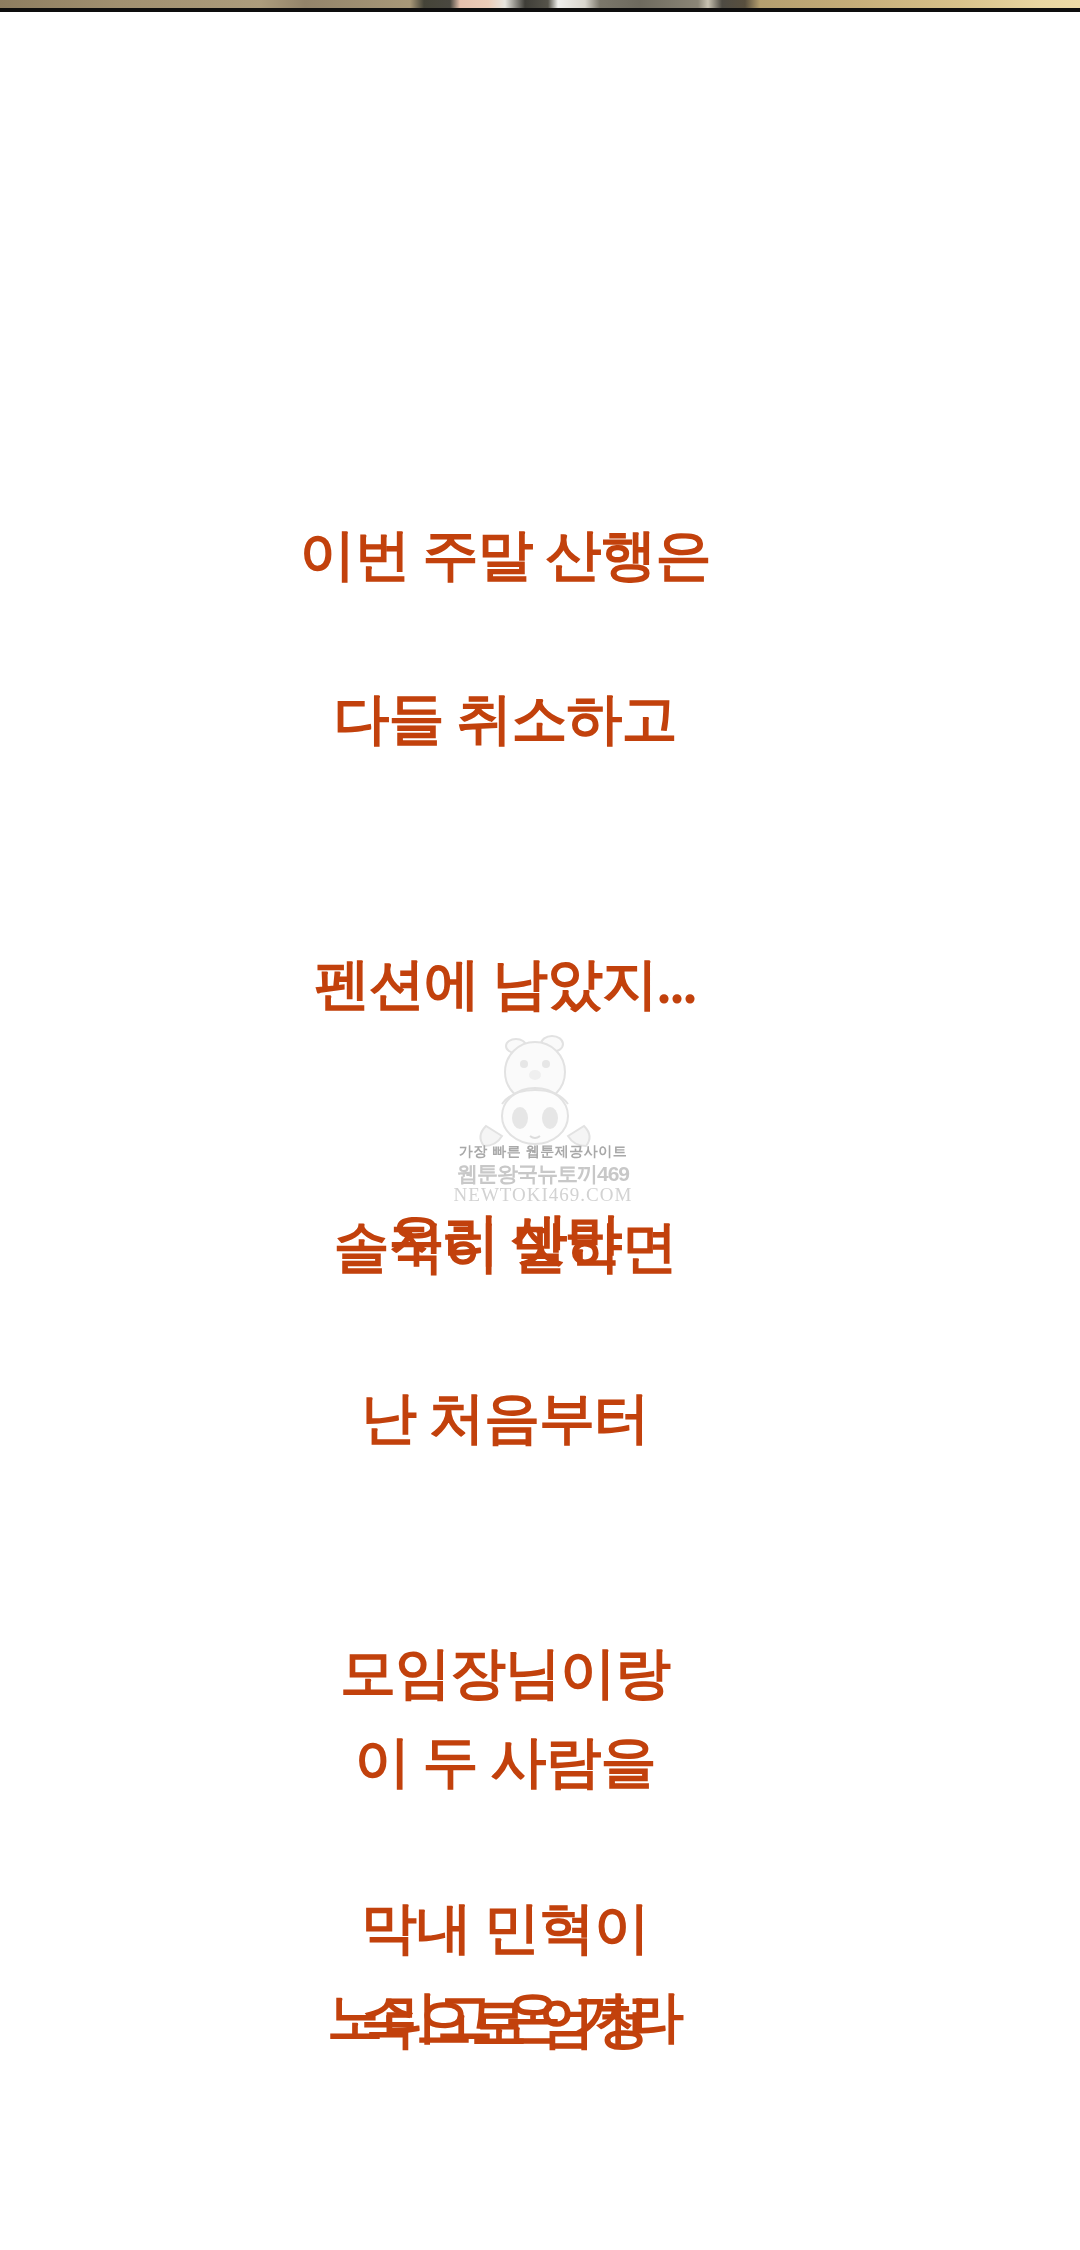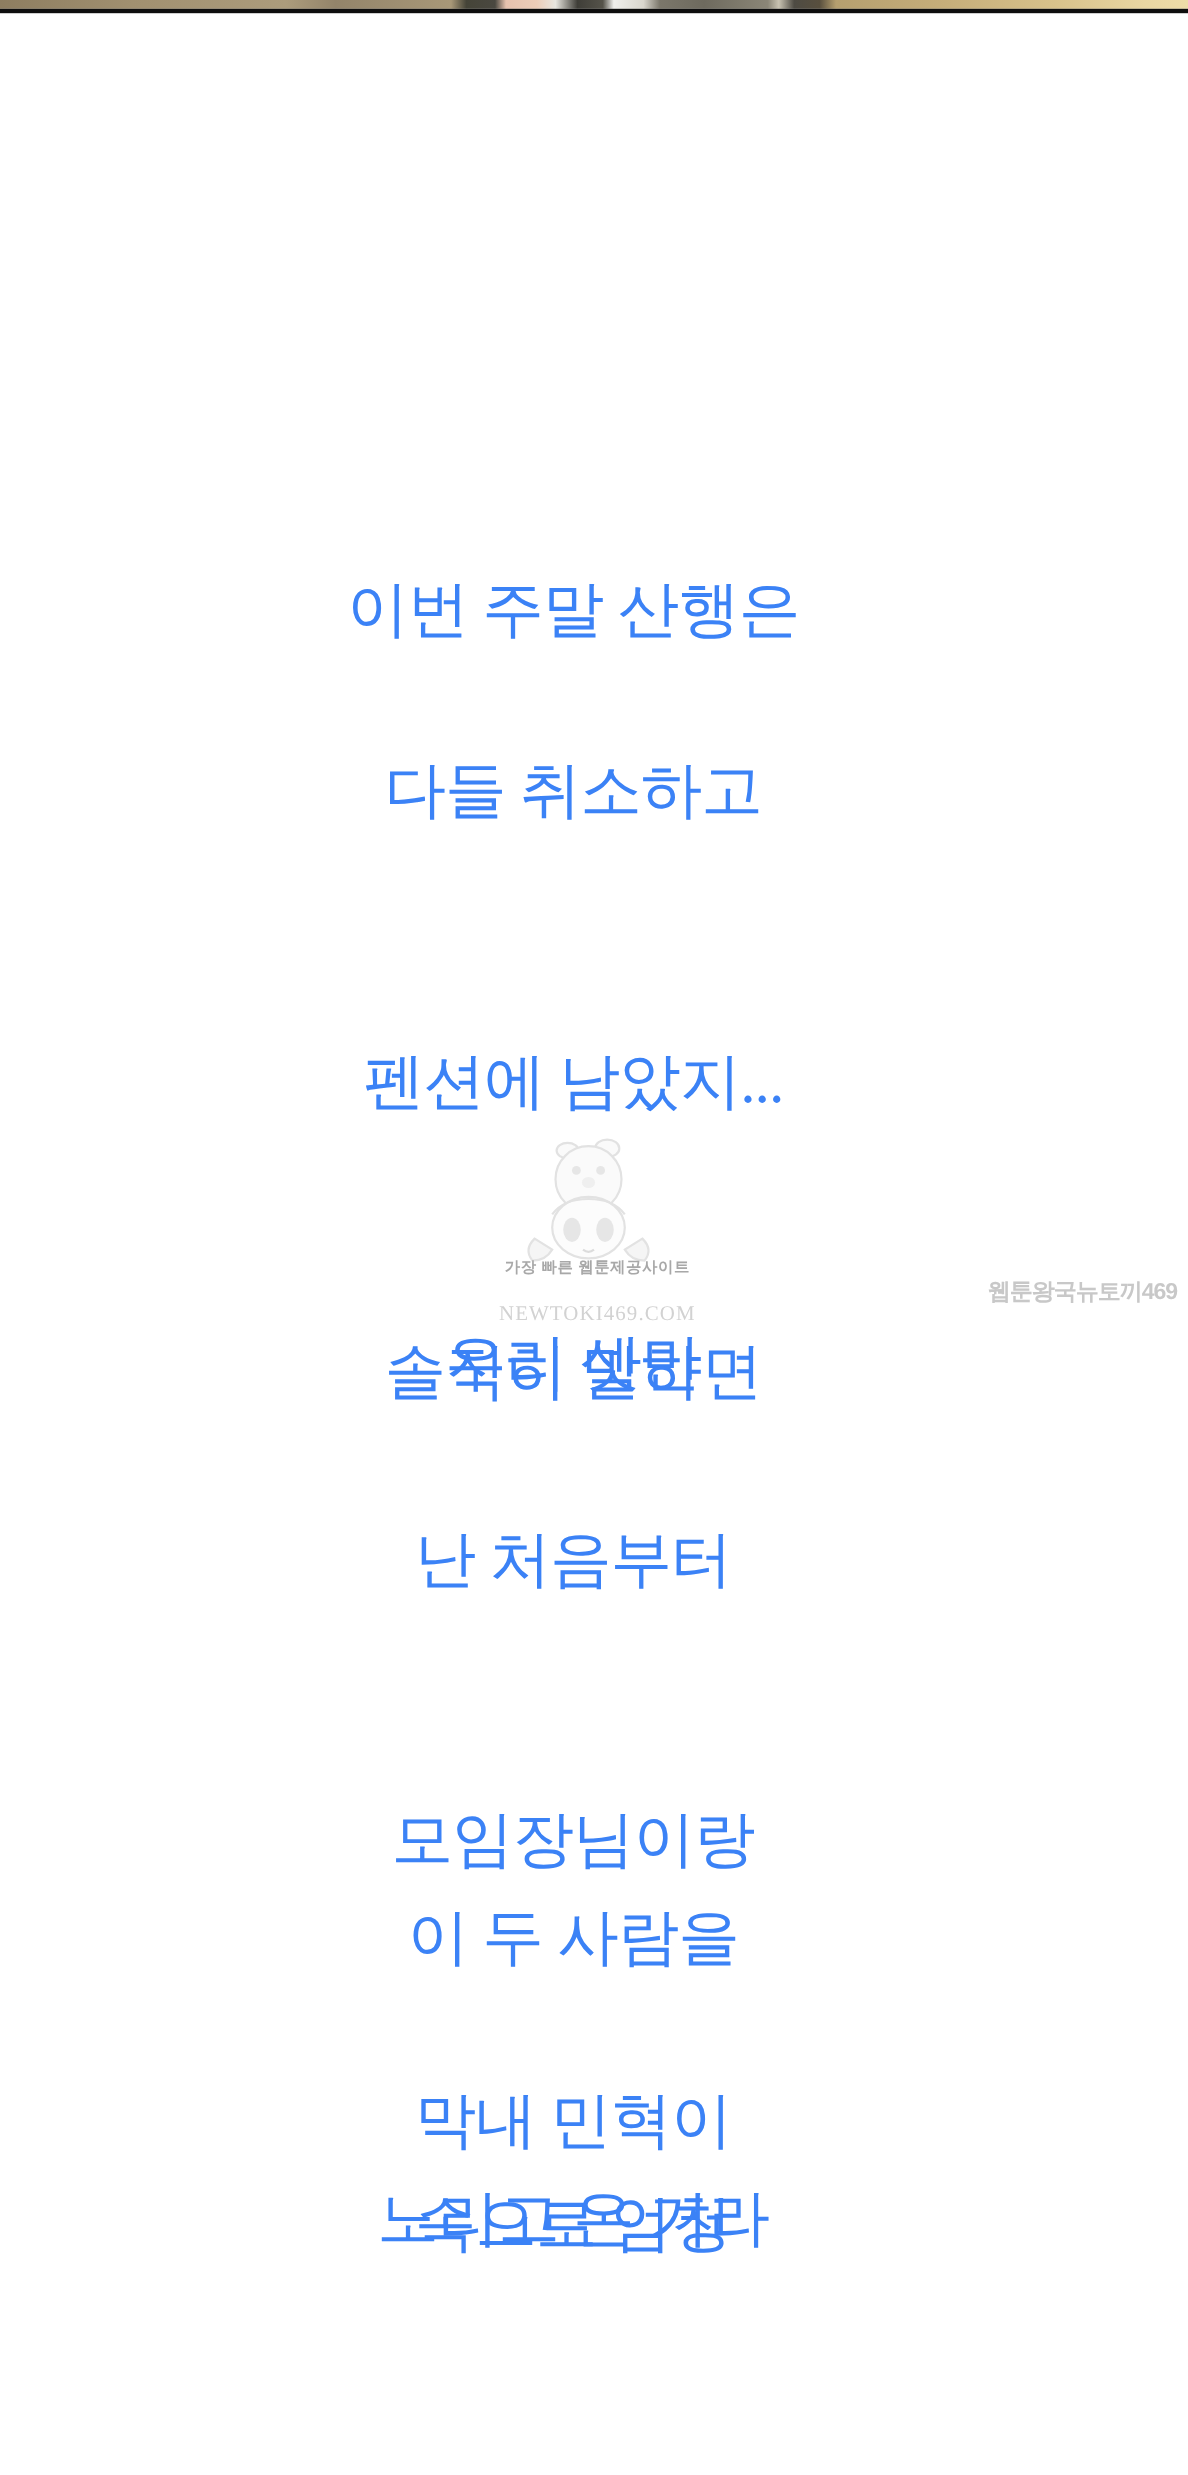"이번 주말 산행은" .nblock { color: #3b82f6 -> #c2410c; font-weight: 400 -> 700; padding-left: 16px -> none }
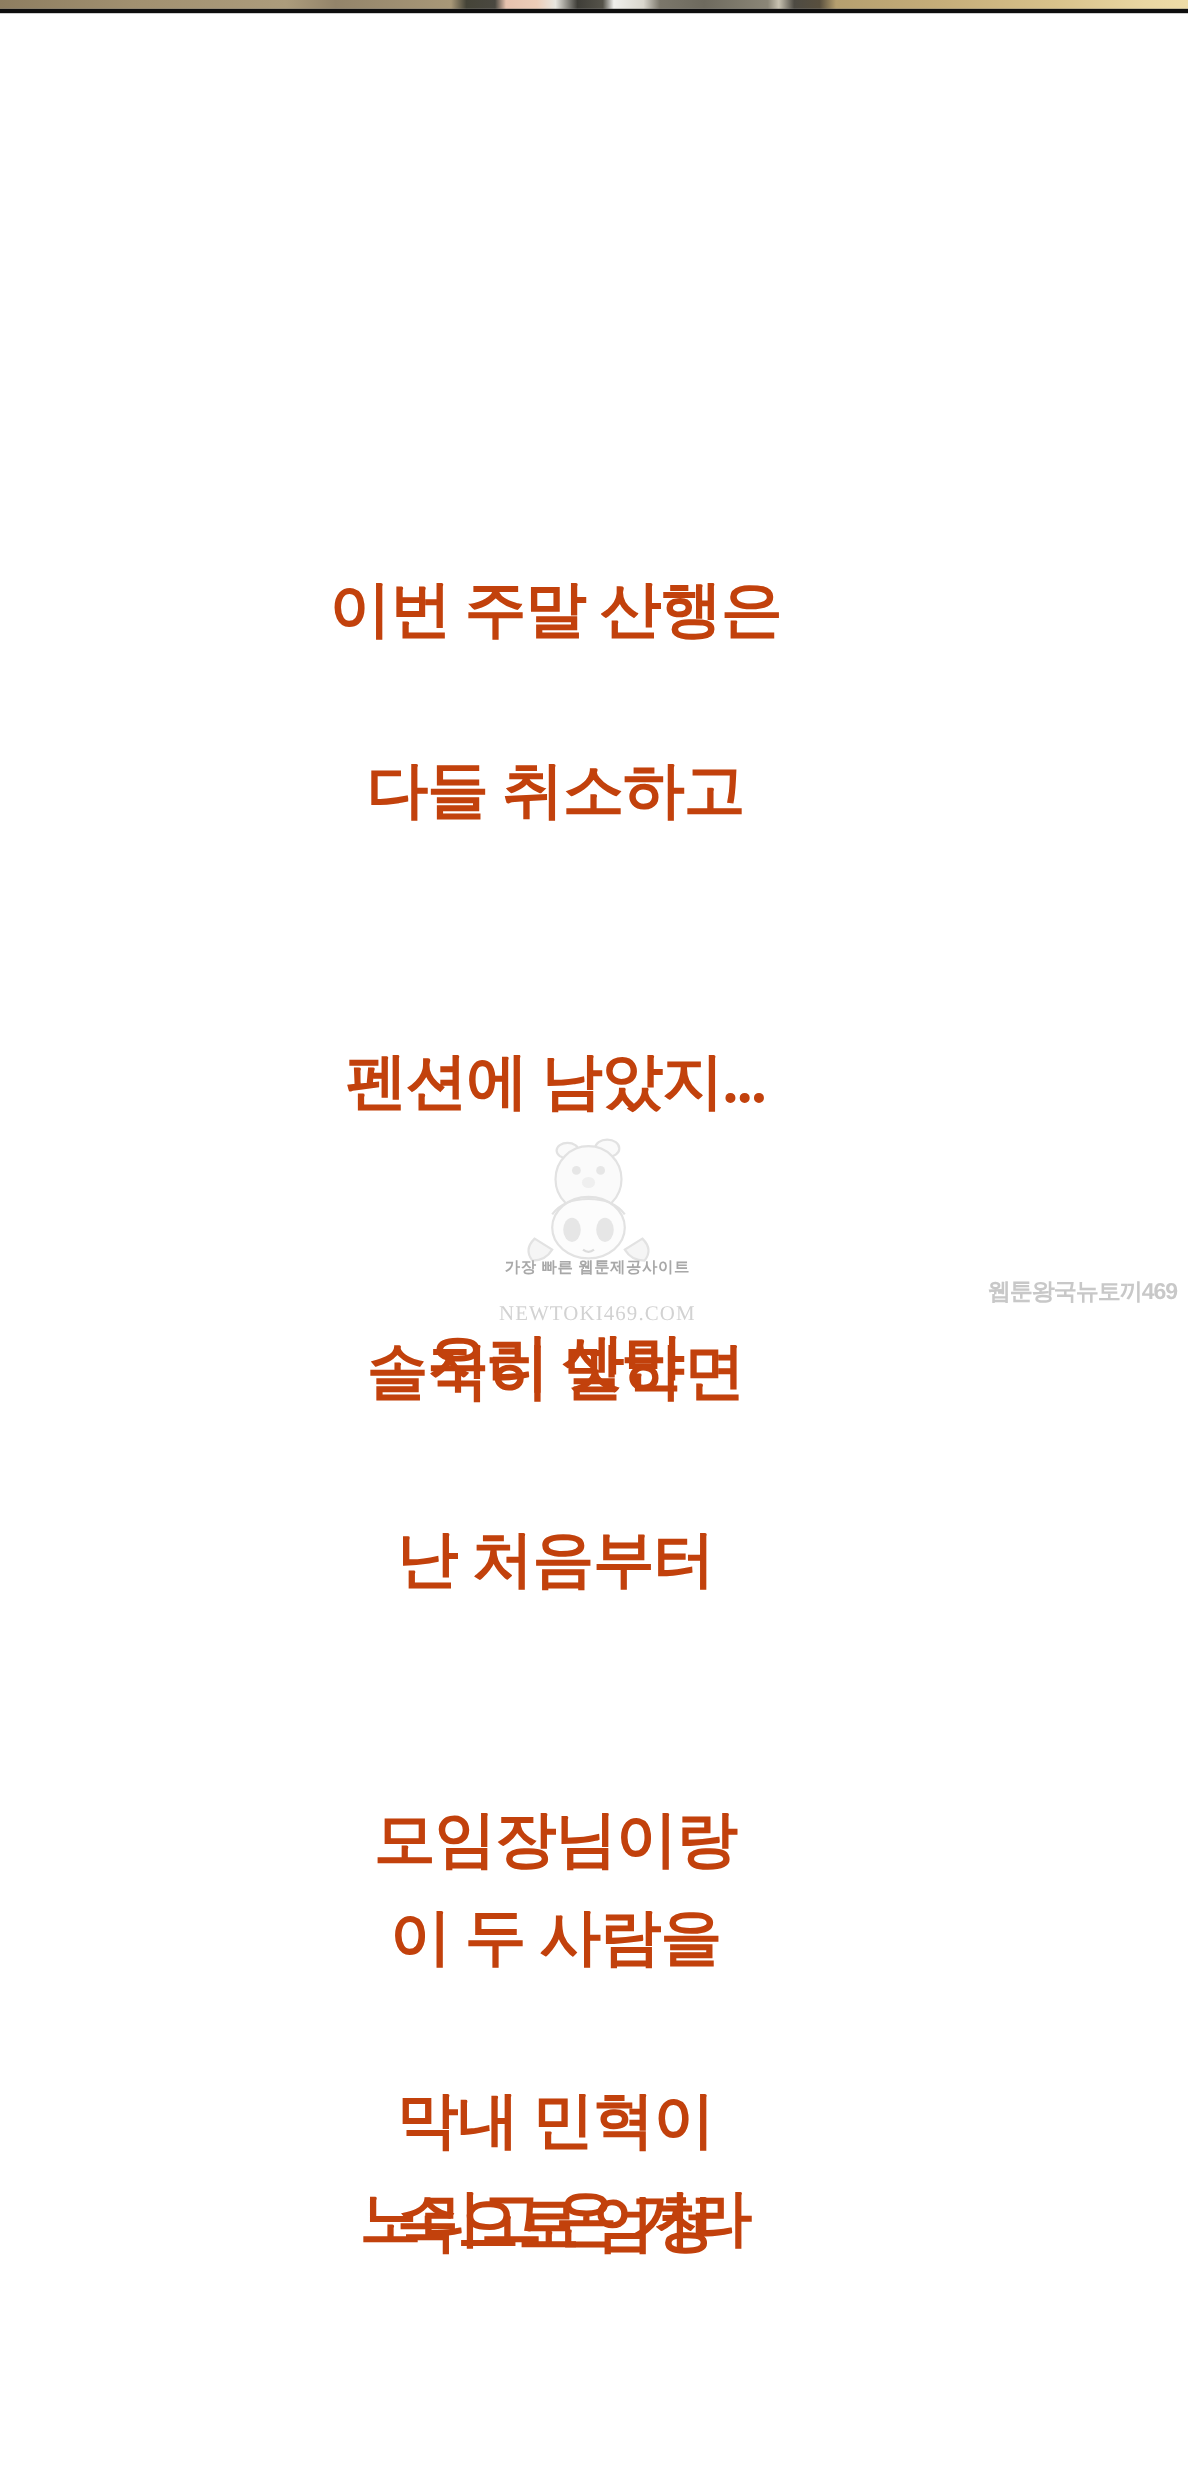"웹툰왕국뉴토끼469" .wm2 { text-align: right -> none }
